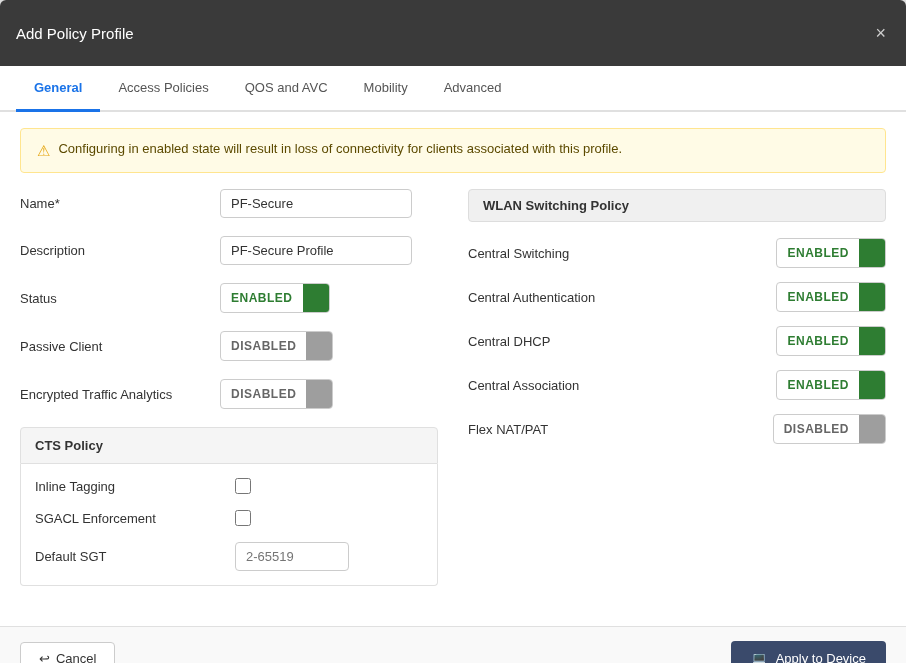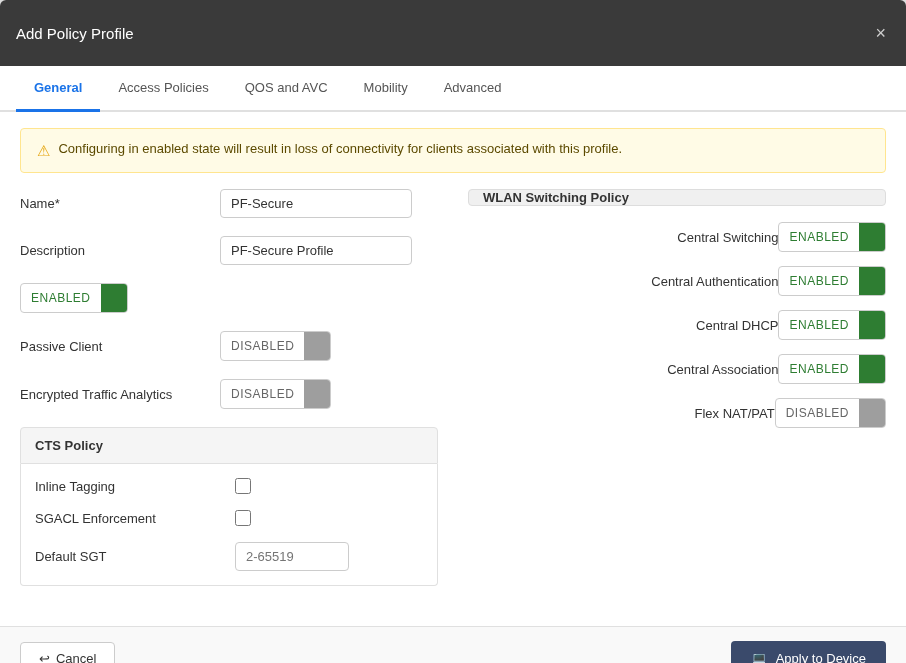"WLAN Switching Policy" .wlan-header { padding: 0 14px -> 8px 14px }
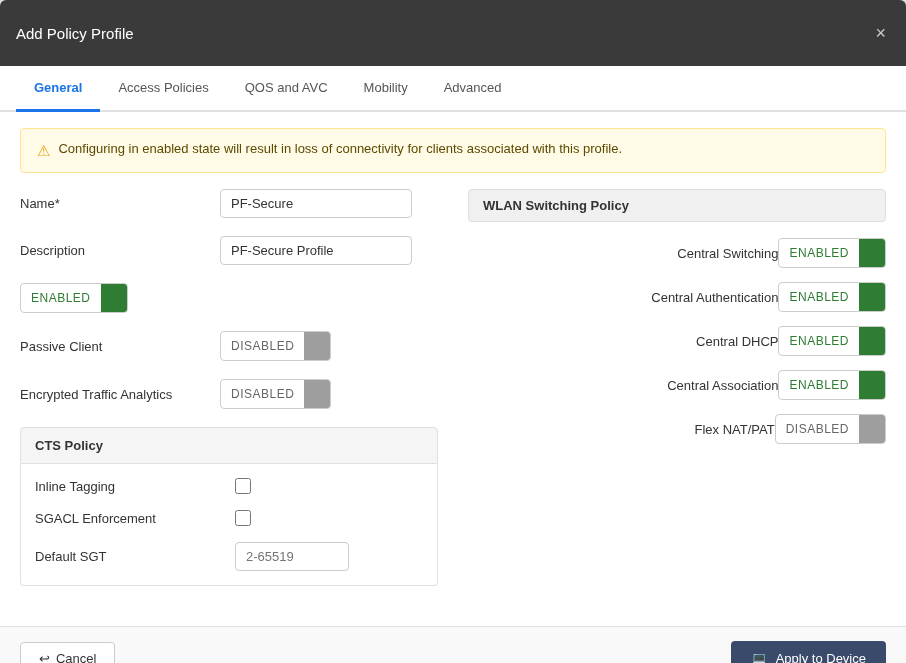"Central Switching" .wlan-row { justify-content: flex-end -> space-between }
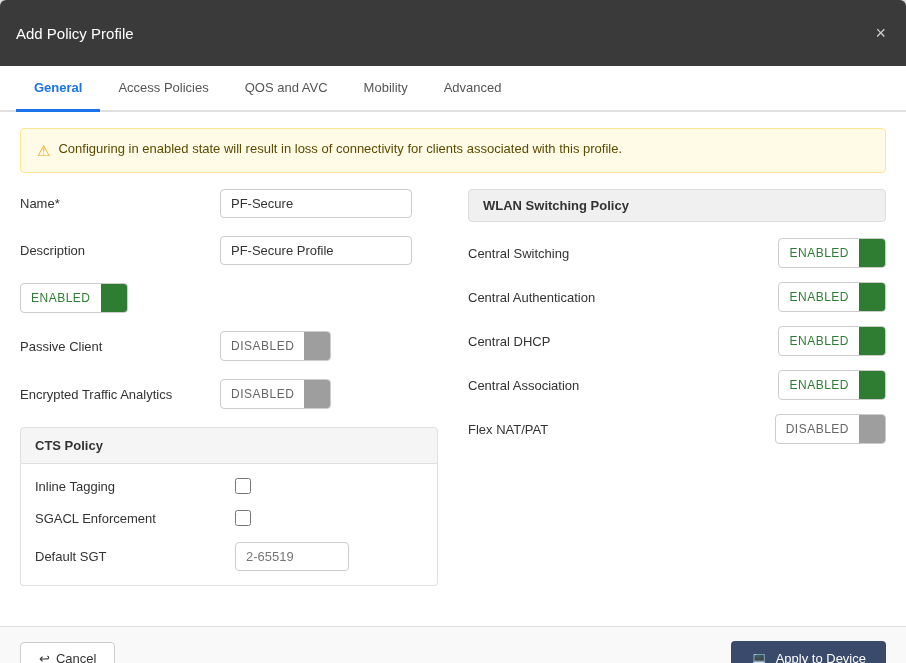"ENABLED" .toggle-text { font-weight: 400 -> 700 }
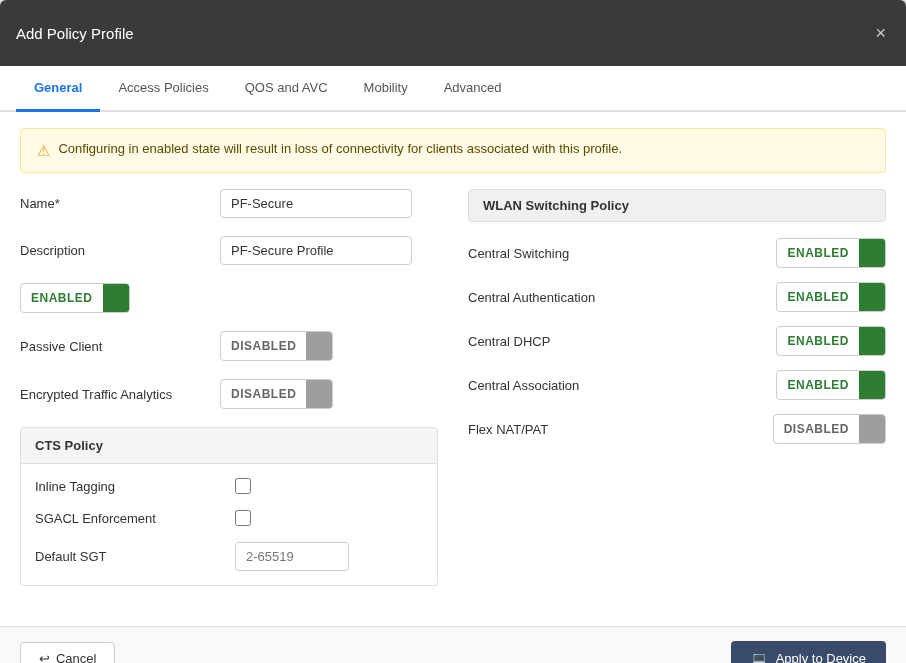"Status" label.form-label { html: none -> <label>Status</label> }
